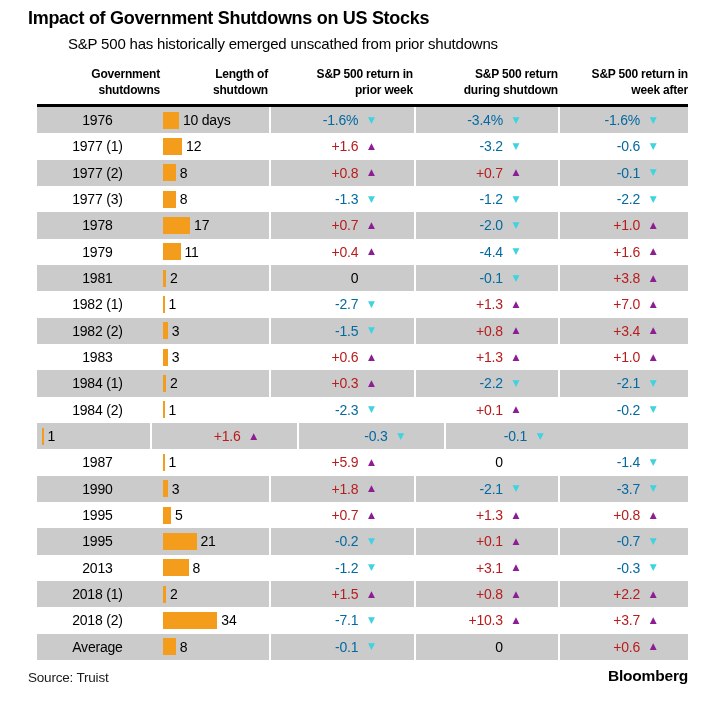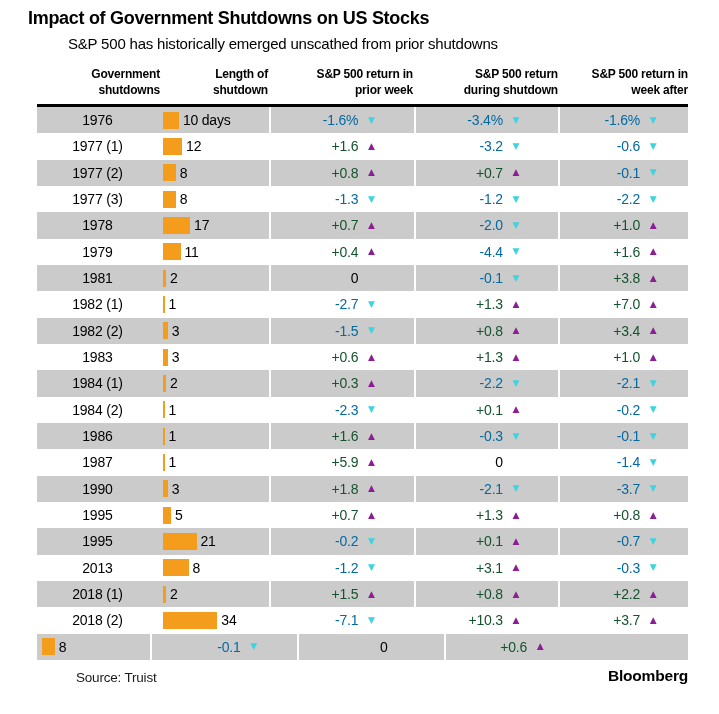"+1.6" .num.pos { color: #14532d -> #b91c1c }
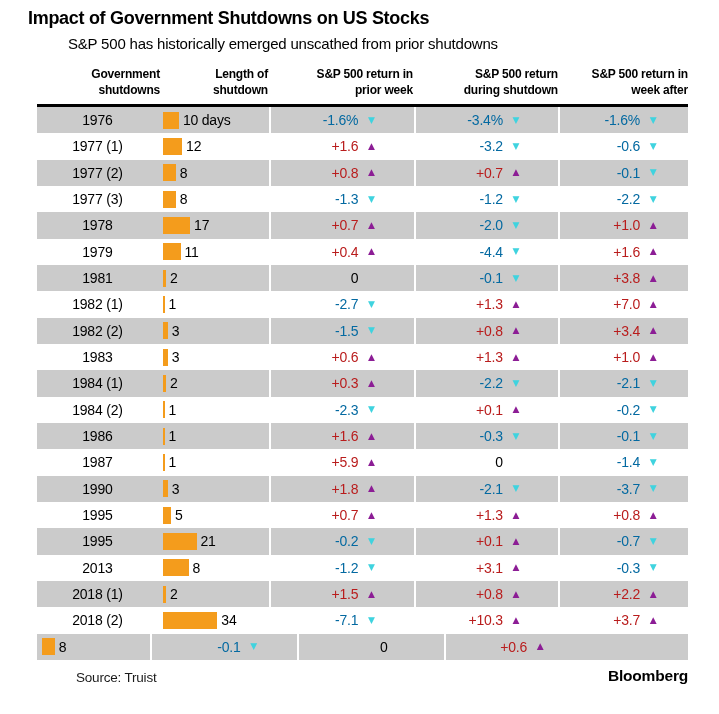"1986" div.cell { html: <div>1986</div> -> none }
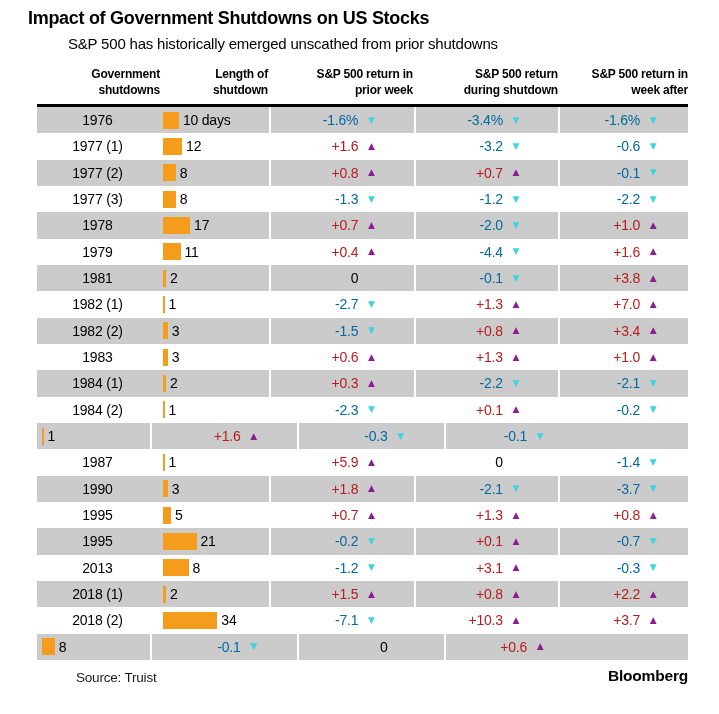"Average" div.cell { html: none -> <div>Average</div> }
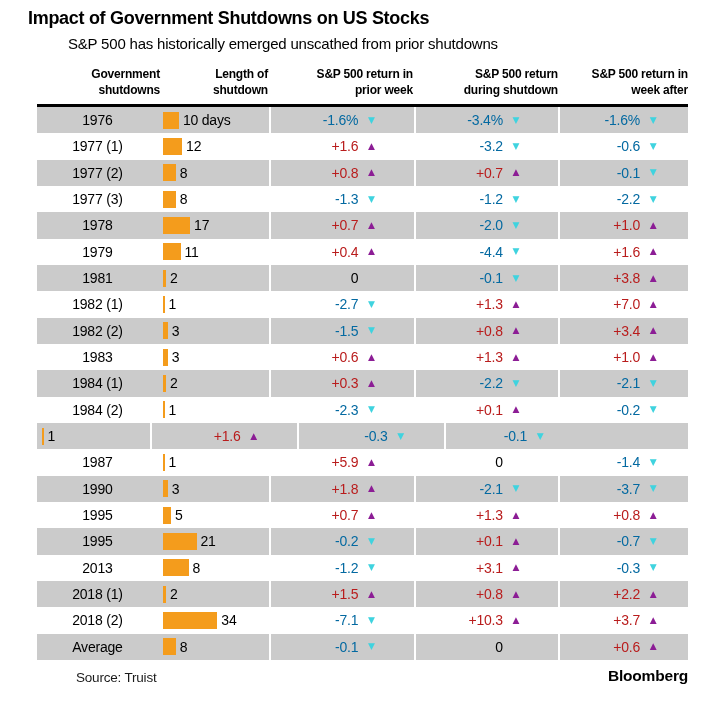"Source: Truist" .source { margin-left: 48px -> none }
